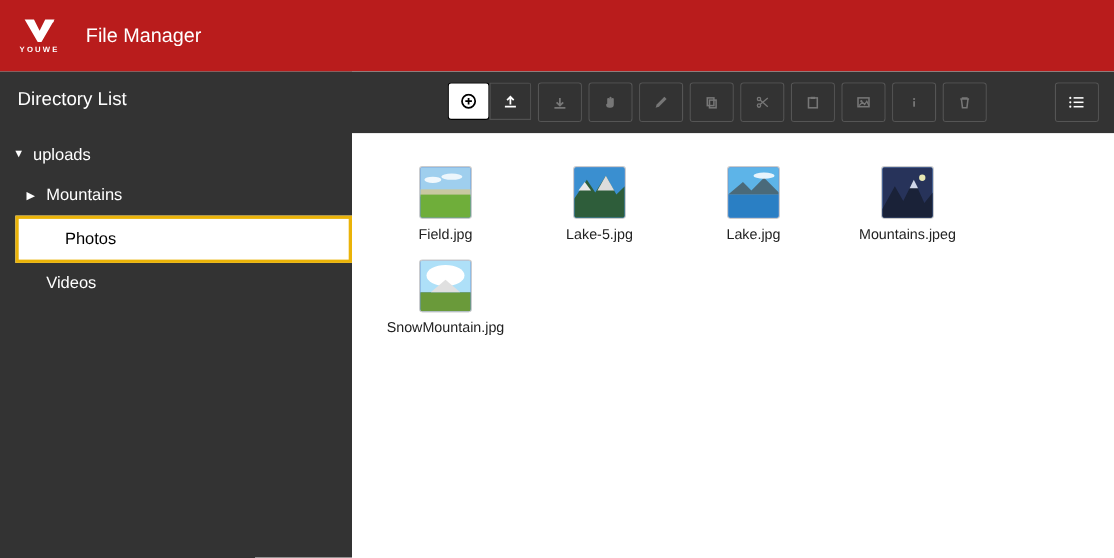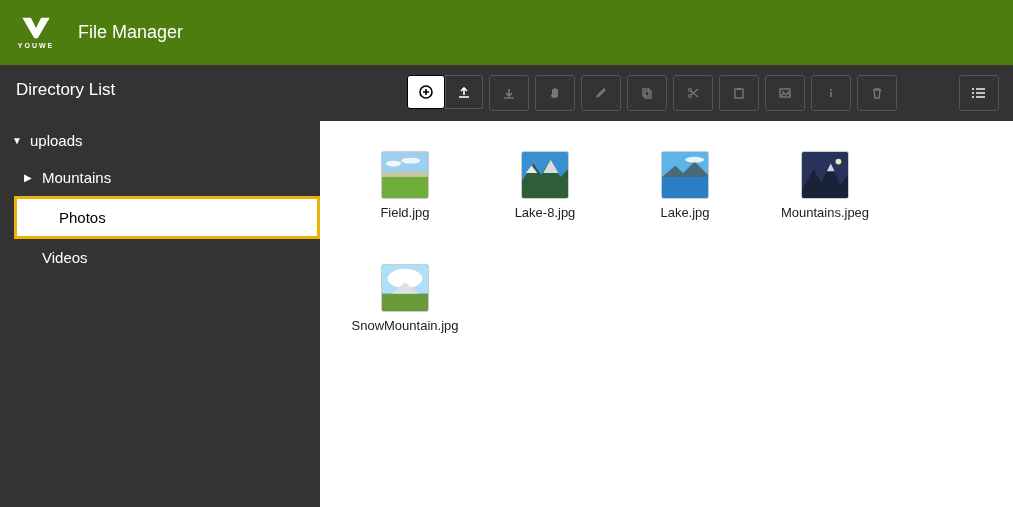"File Manager" .header { background: #4d7c0f -> #b91c1c }
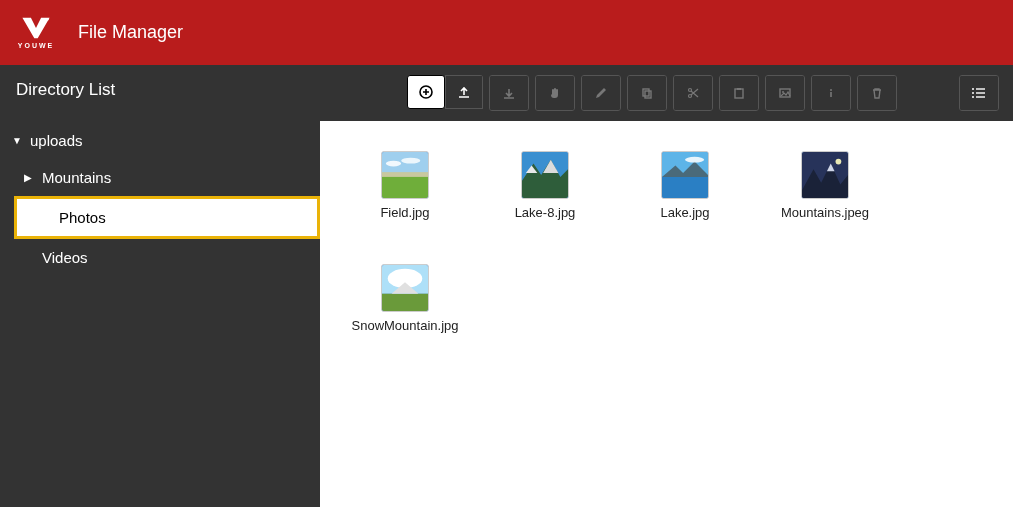"Field.jpg" .grid { gap: 44px 50px -> 16px 50px }
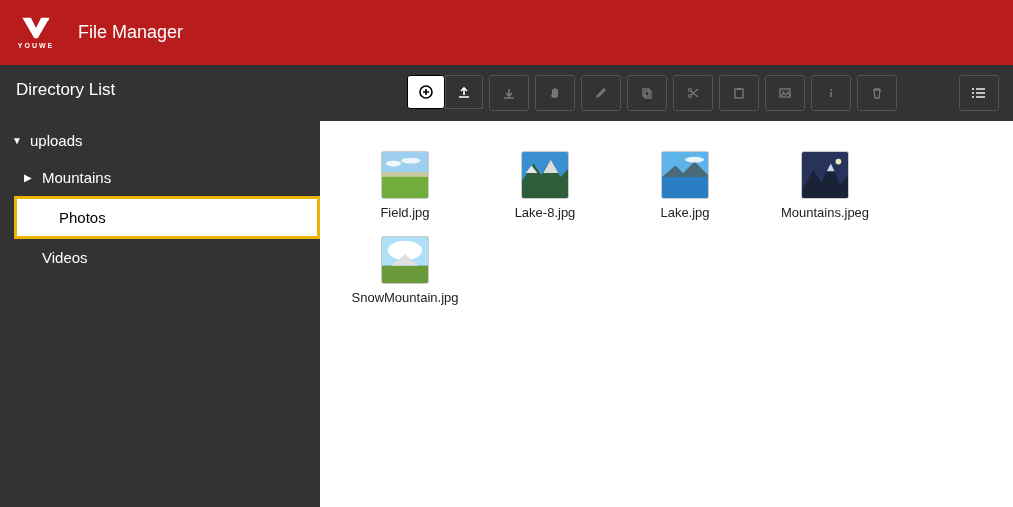"Lake-8.jpg" div.fname { text: Lake-8.jpg -> Lake-5.jpg }
